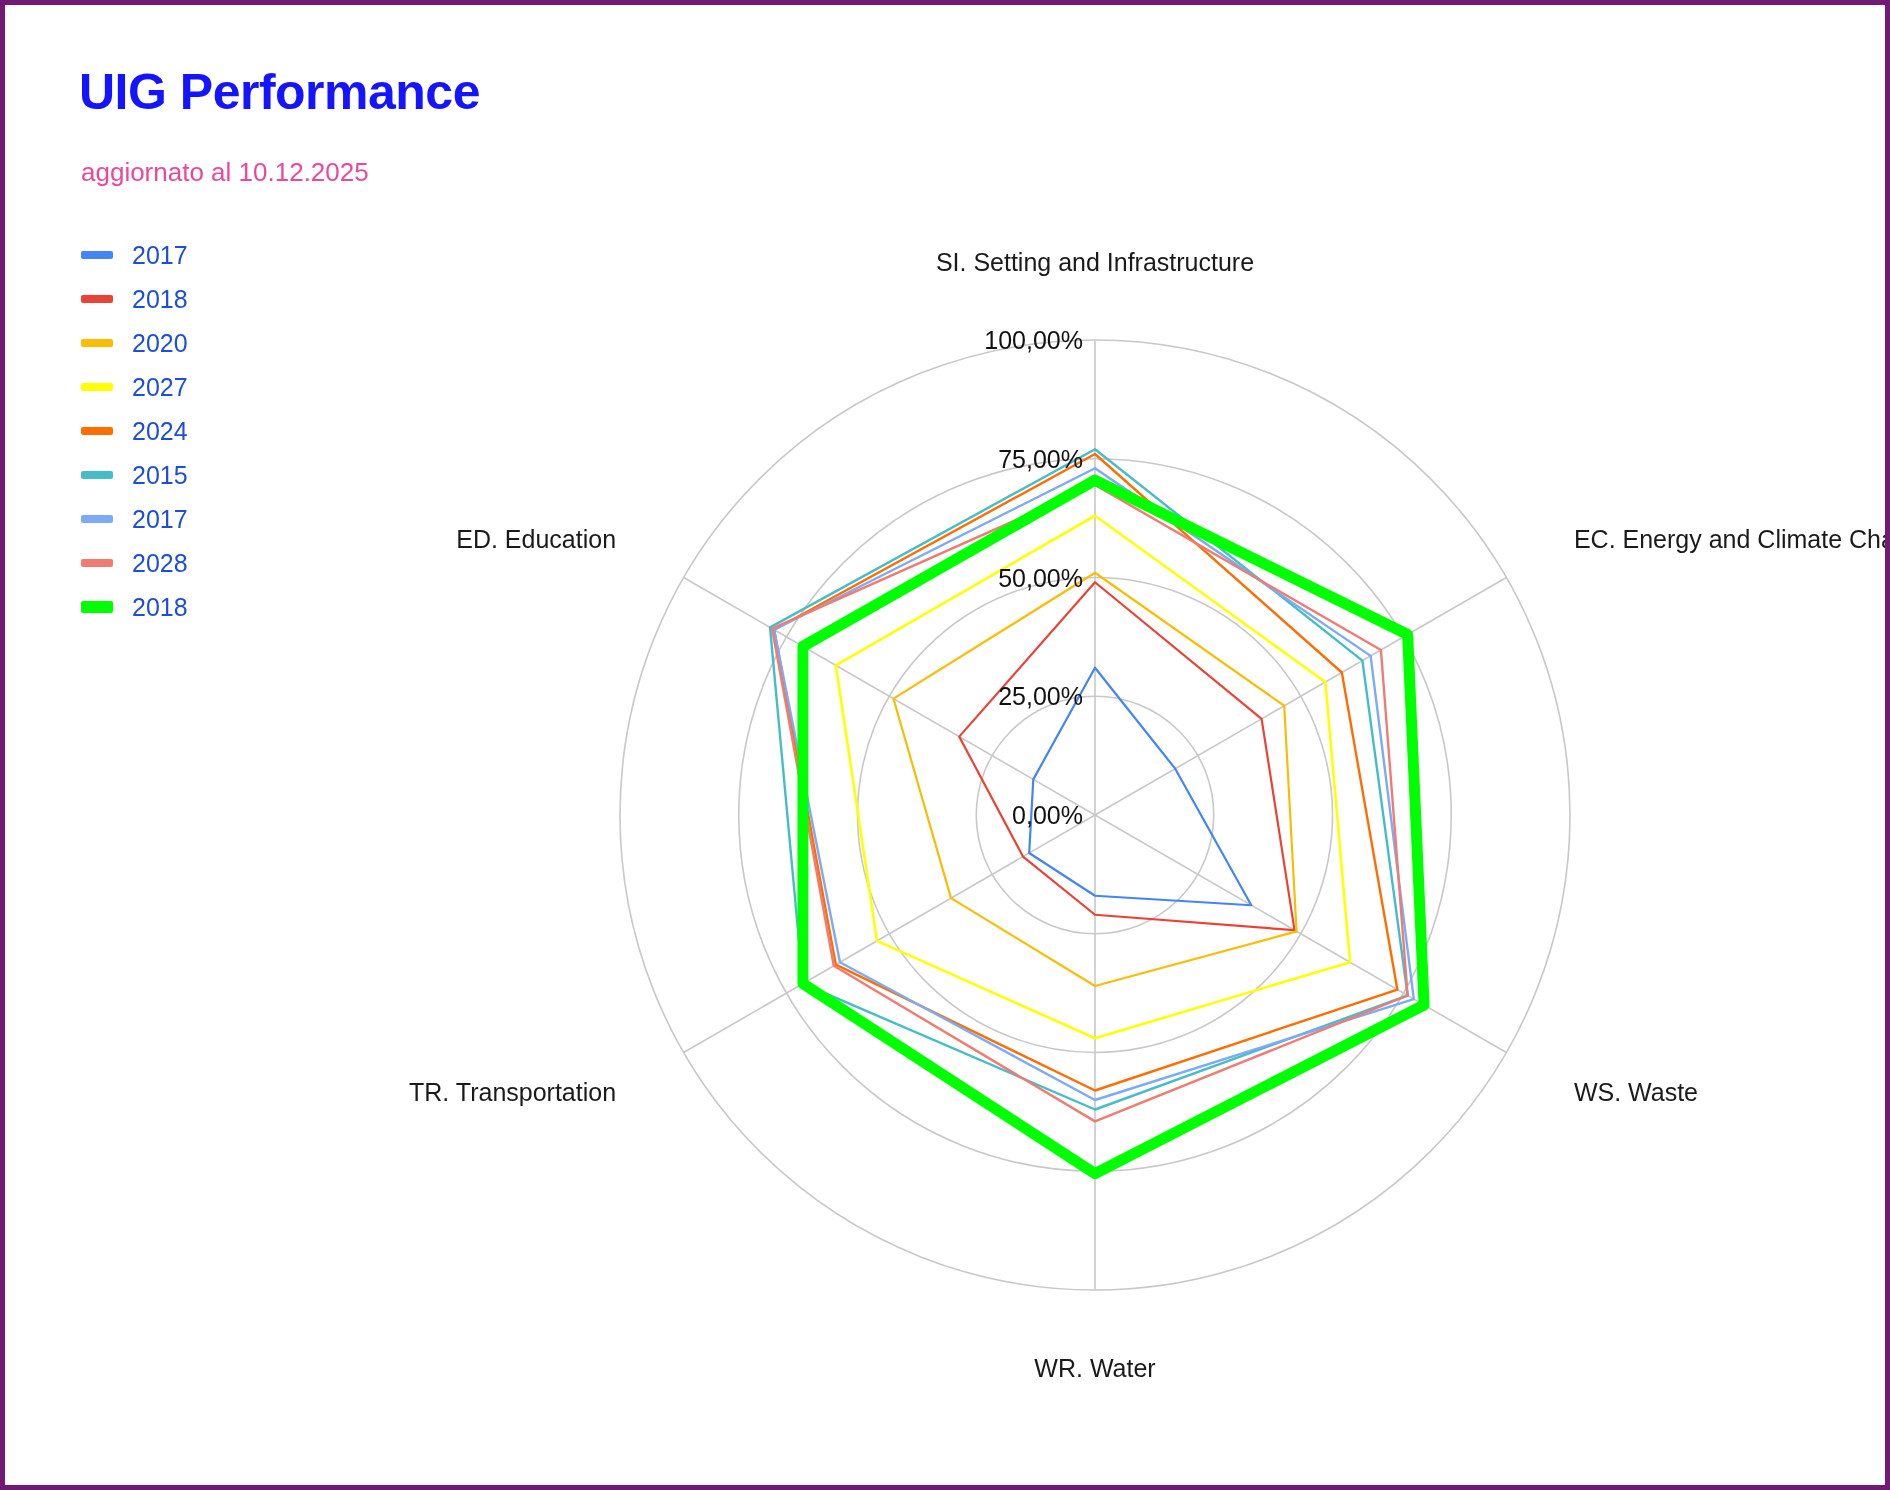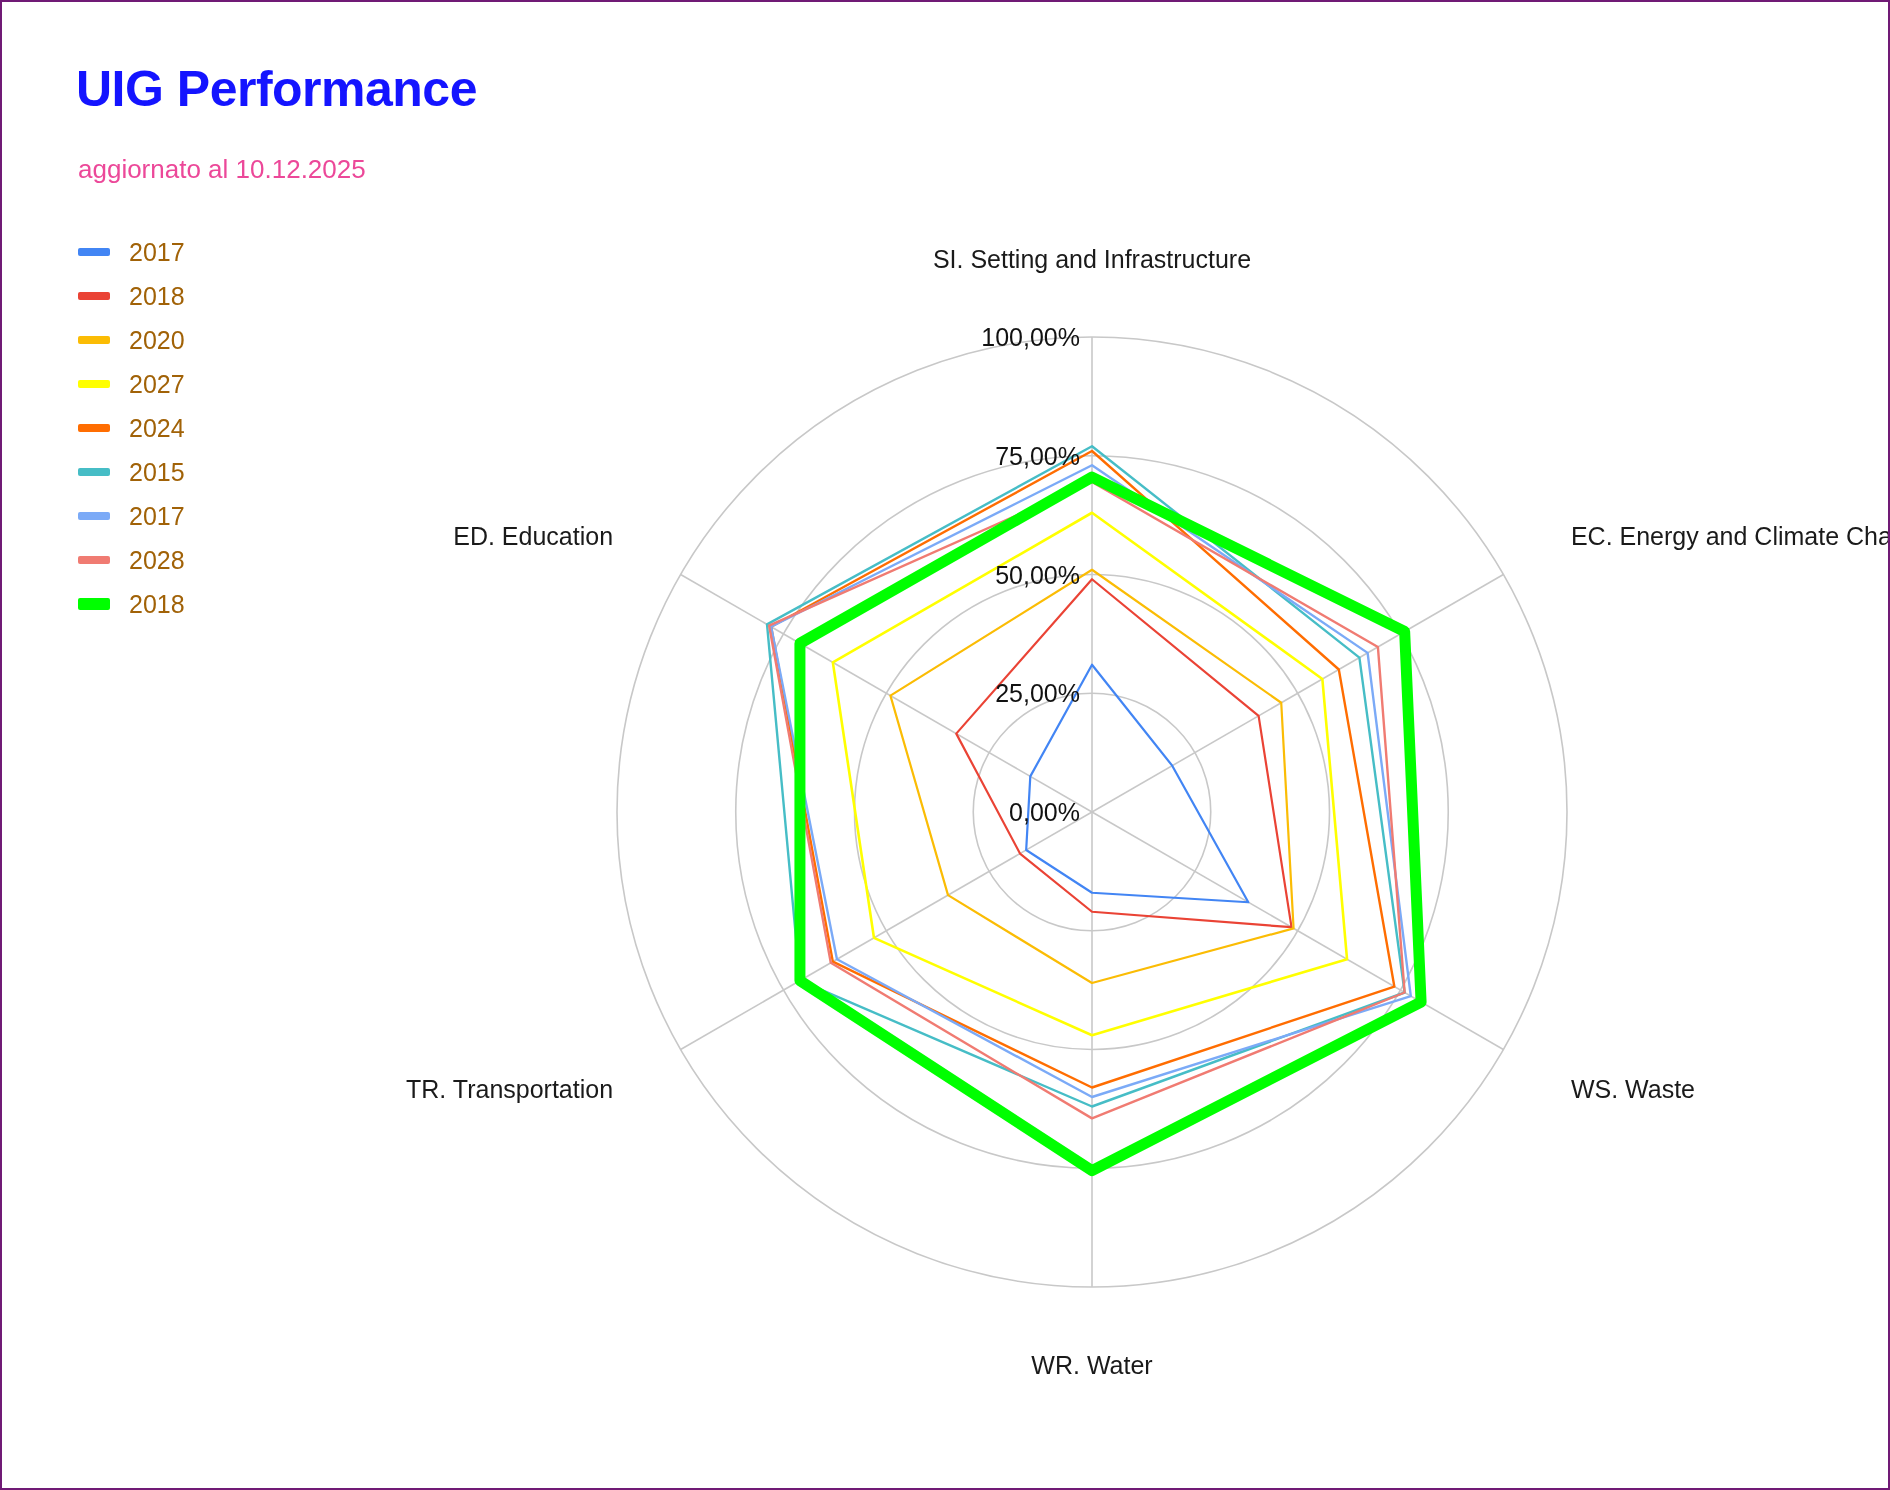"UIG Performance" #page { border: 2px solid #701a75 -> 5px solid #701a75 }
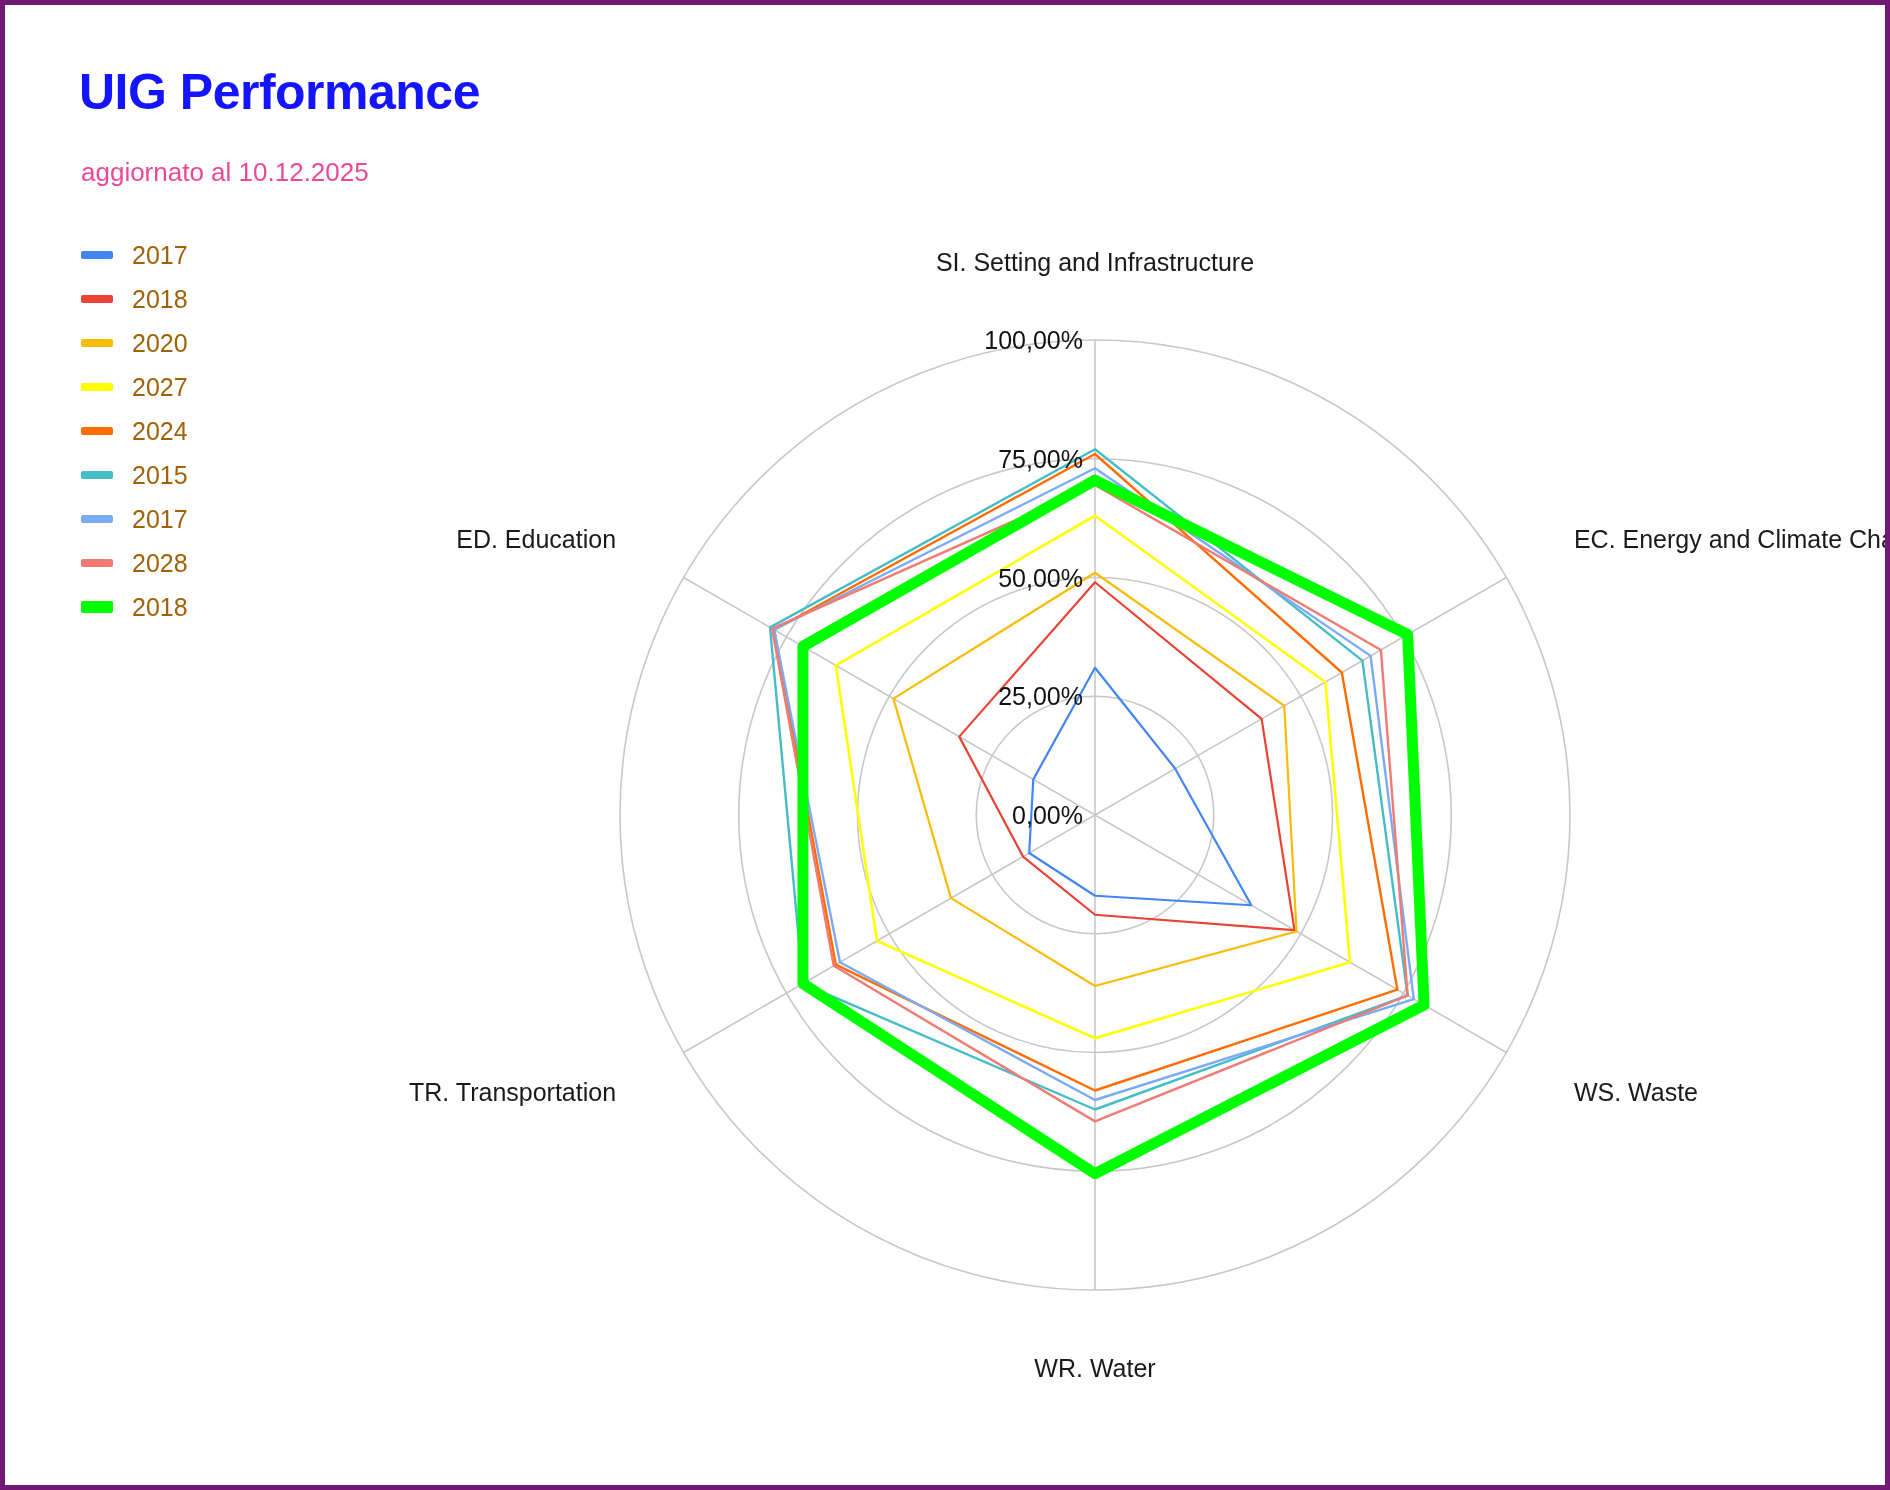"2017" .legend-label { color: #a16207 -> #1d4ed8 }
